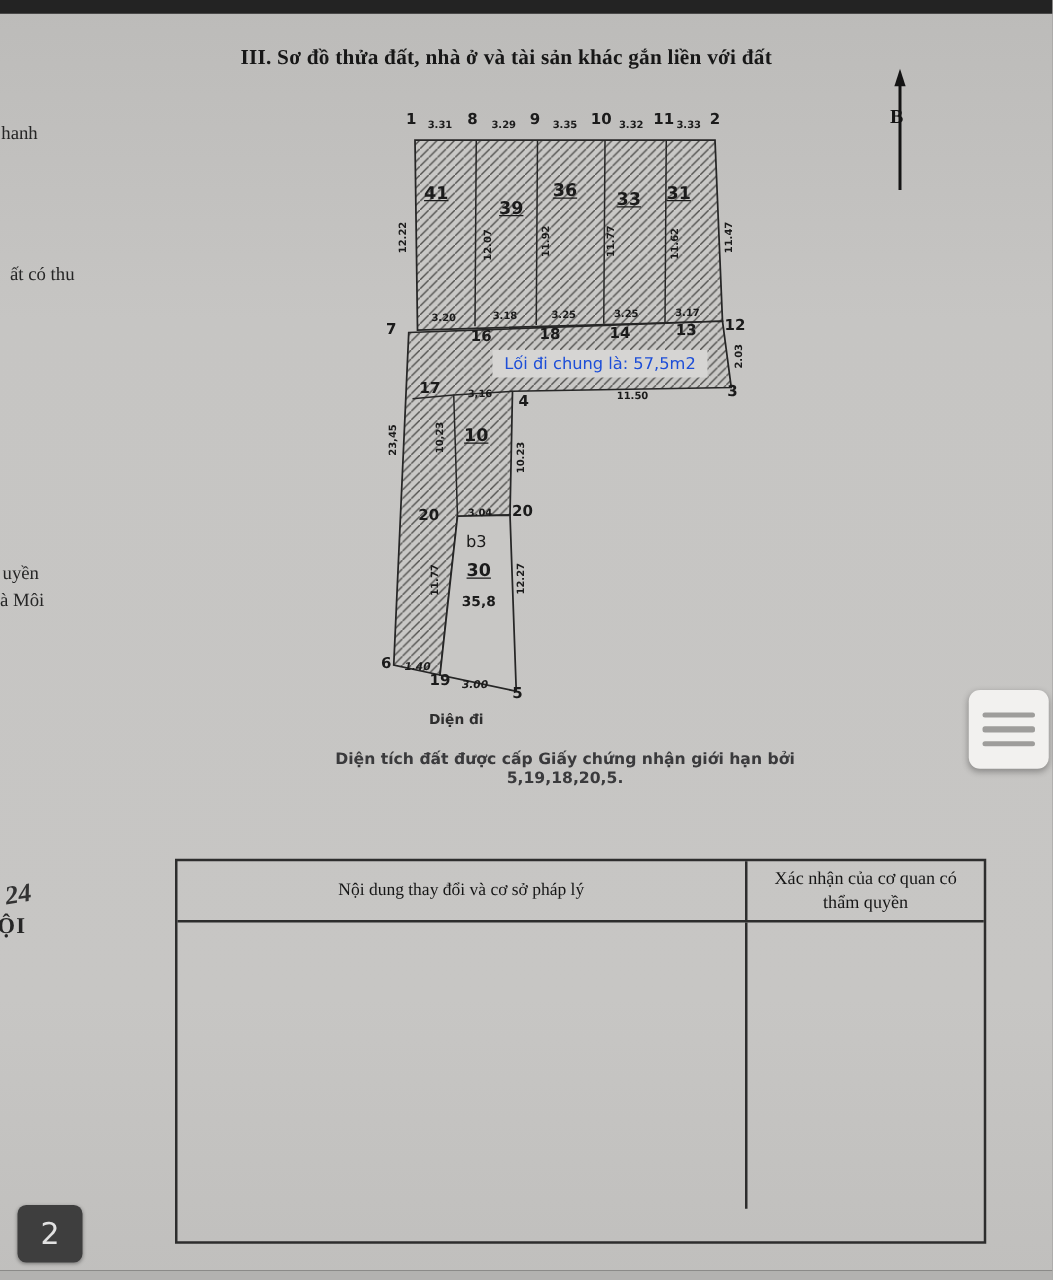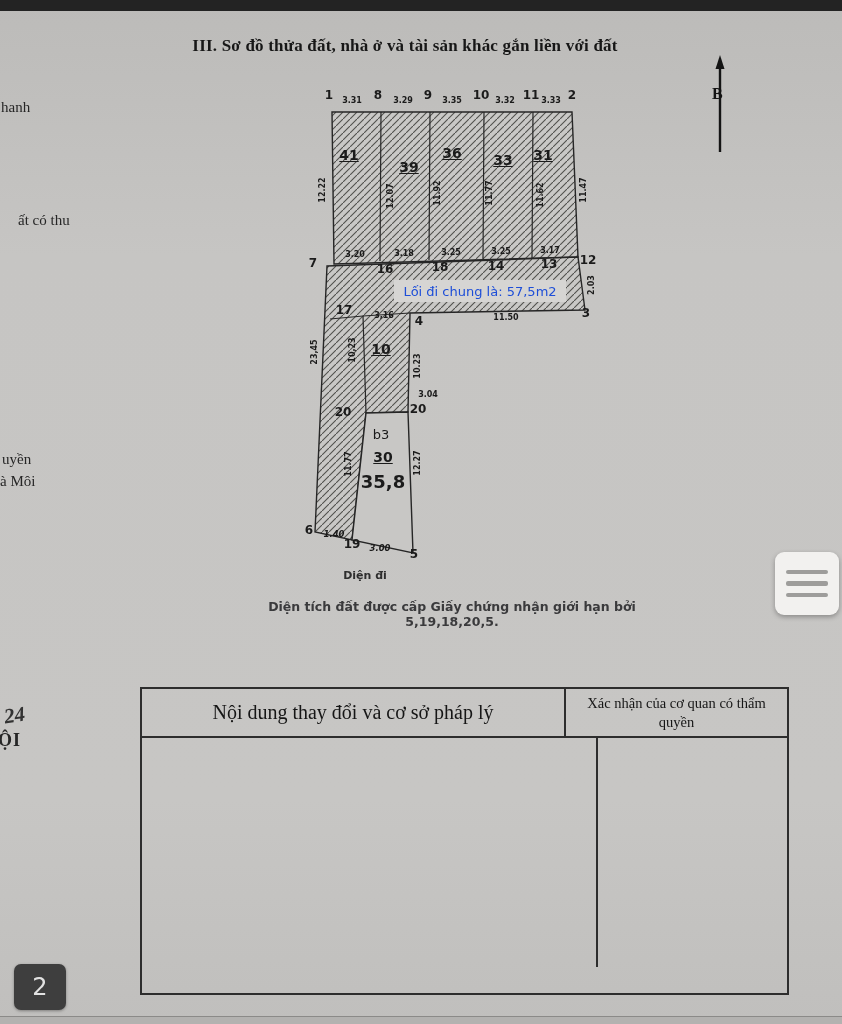"ất có thu" .frag-atcothu { left: 18px -> 8px }
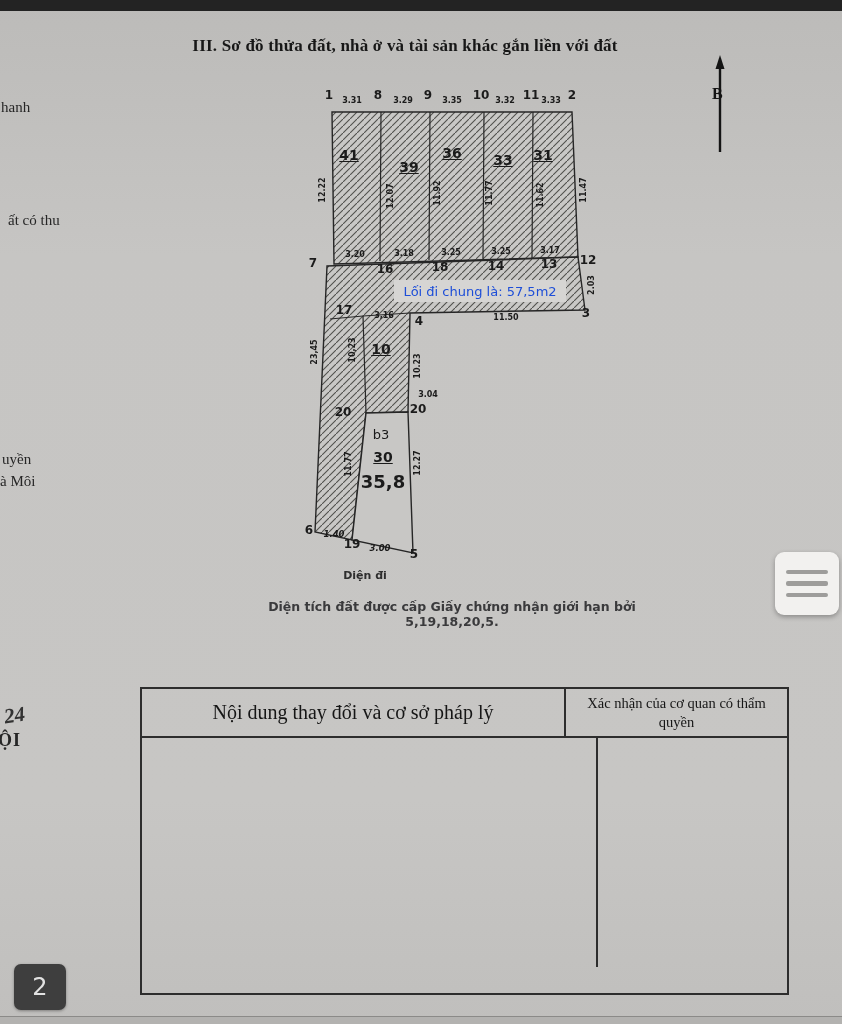"3.04" span.lab { margin-left: 44px -> none; top: 394px -> 410px }
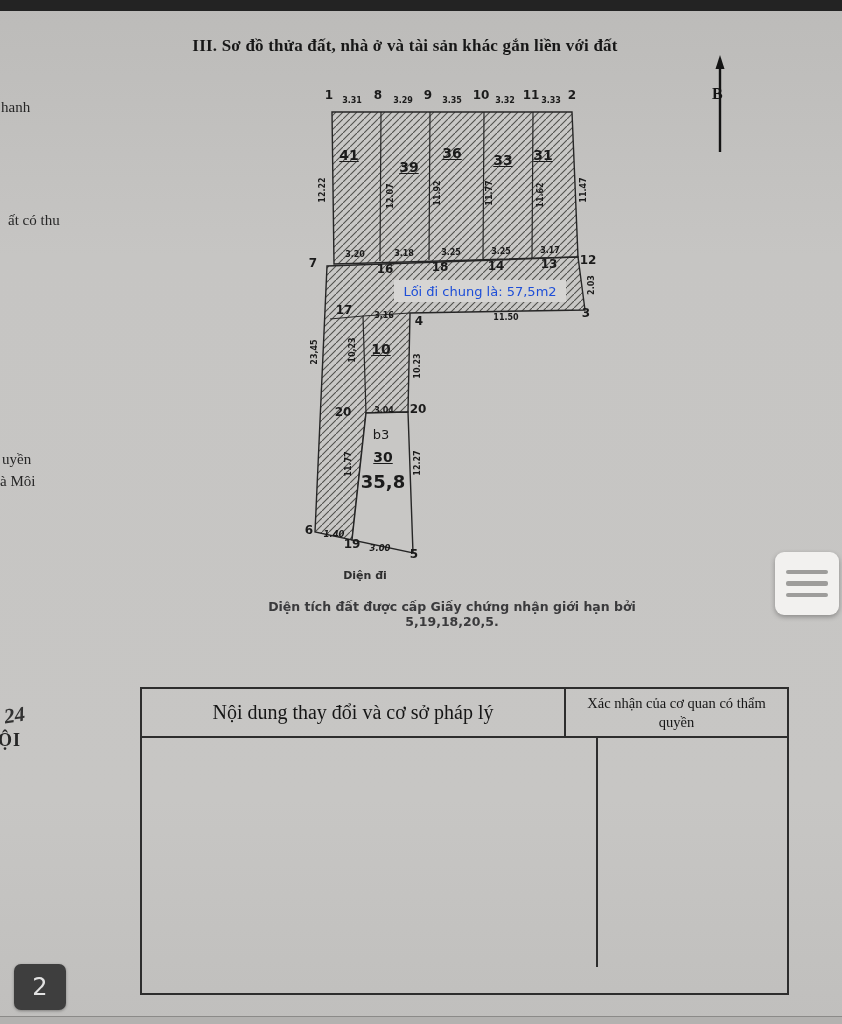"35,8" .lab-a { font-size: 18px -> 11px }
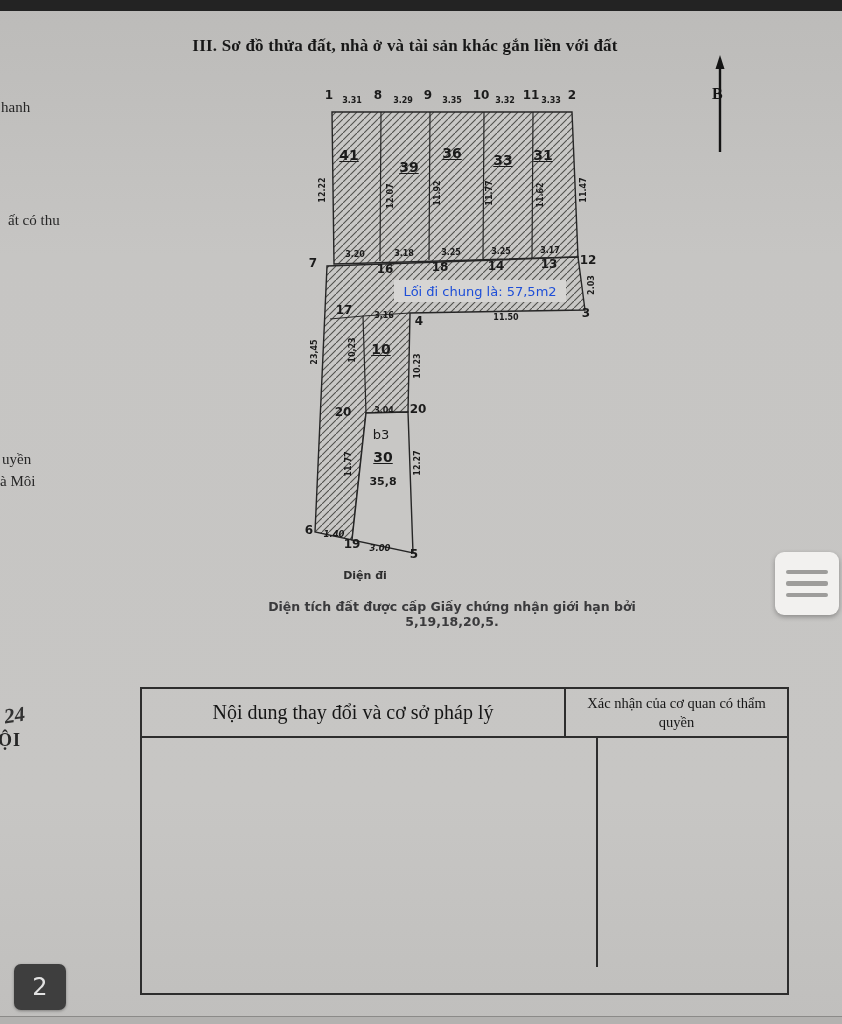"Nội dung thay đổi và" .t4-c1 { font-size: 20px -> 14px; width: 424px -> 456px }
